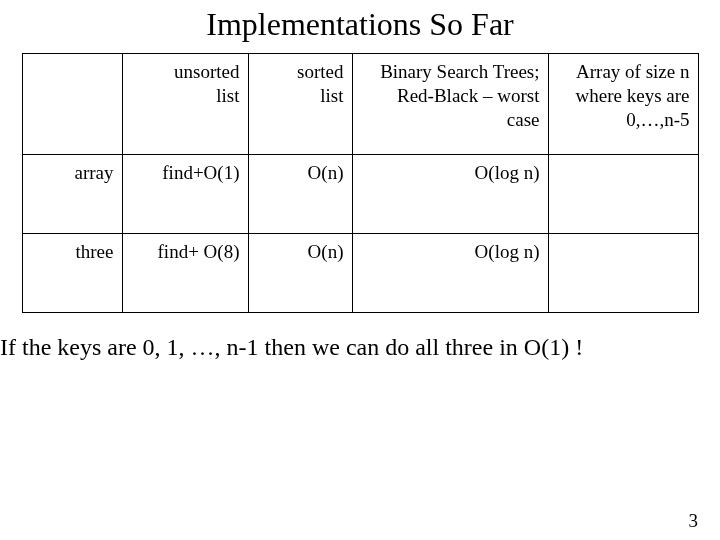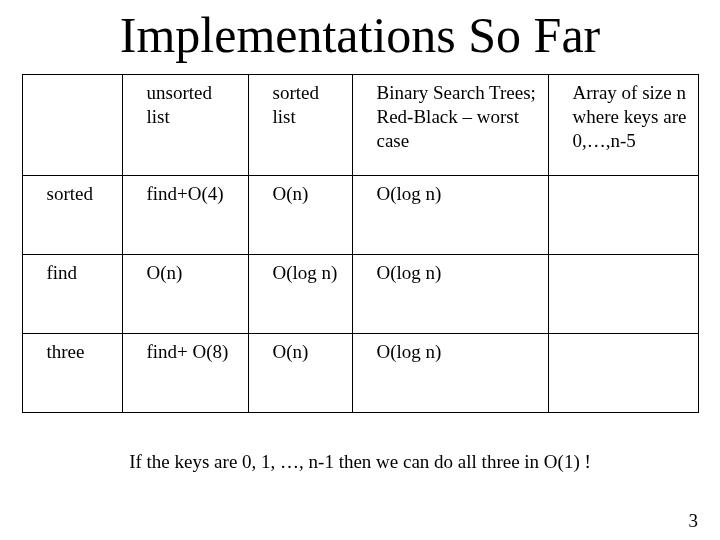"Implementations So Far" .title { font-size: 50px -> 32px }
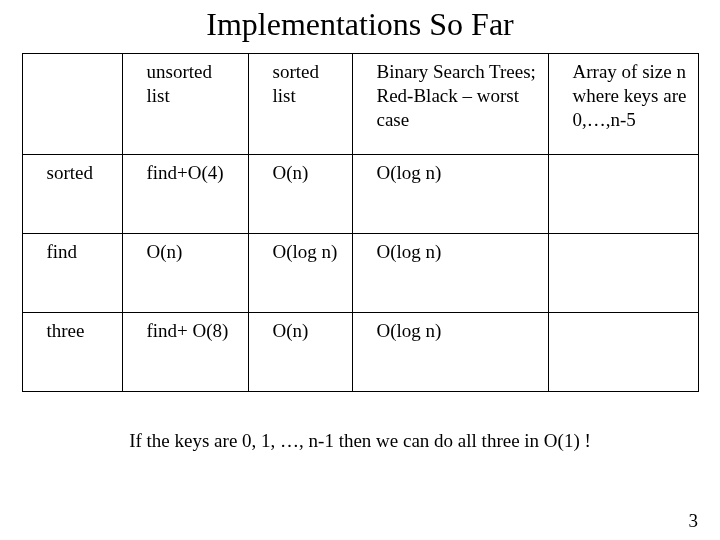"unsorted list" table.grid th, table.grid td { text-align: left -> right }
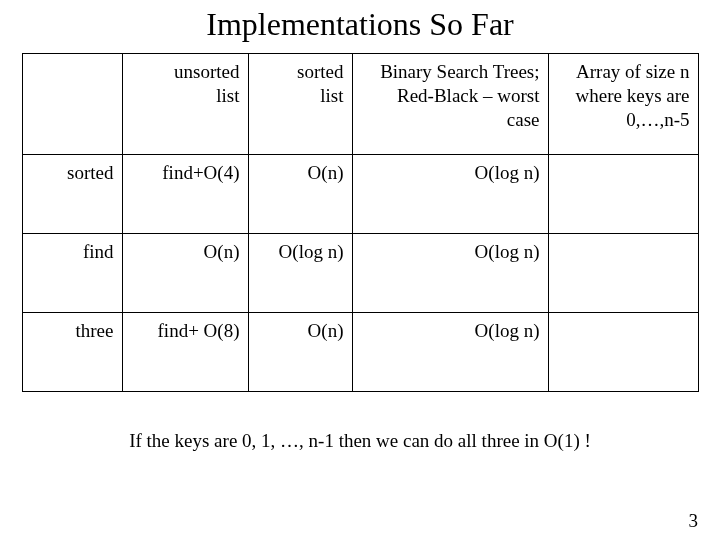"sorted" td.op { text: sorted -> array }
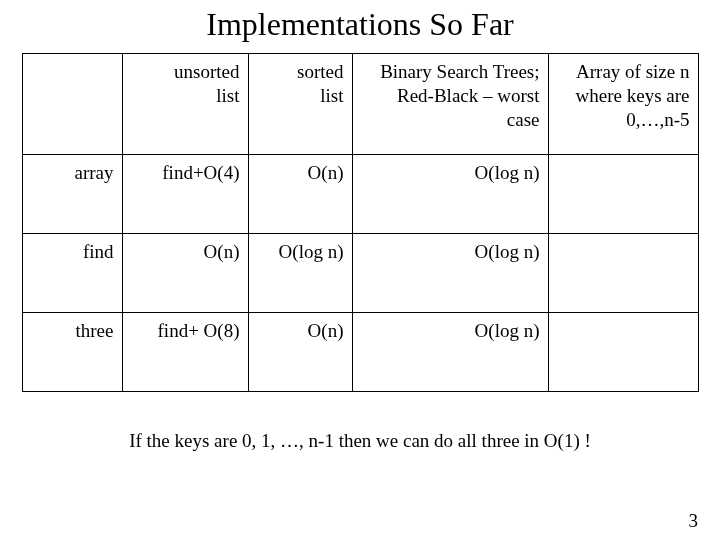"find+O(4)" td { text: 4 -> 1 }
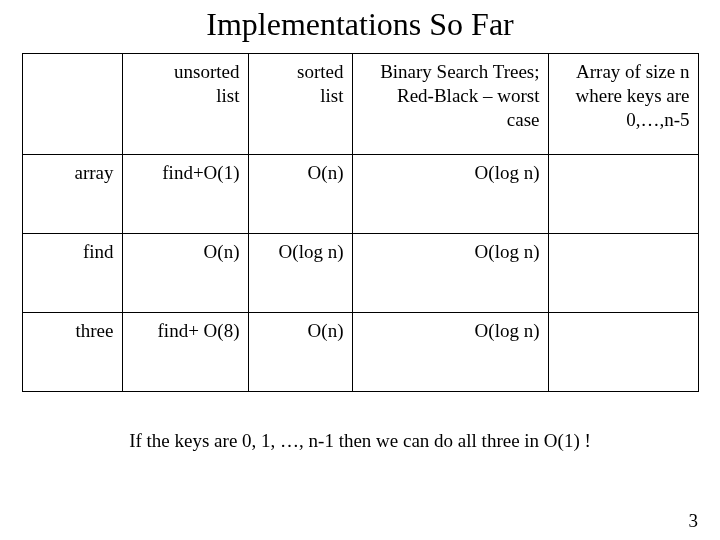"find" tr.body { html: <tr> <td>find</td> <td>O(n)</td> <td>O(log n)</td> <td>O(log n)</td> <td></td> </tr> -> none }
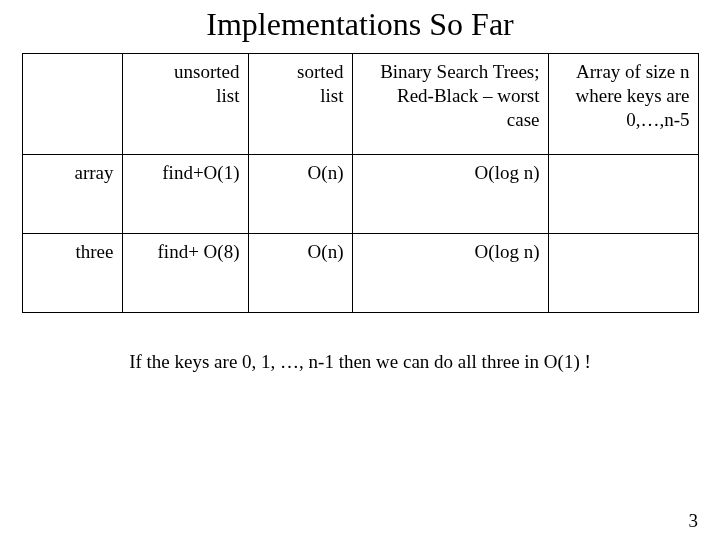"If the keys are 0," .caption { font-size: 19px -> 24px; margin-top: 38px -> 21px; text-align: center -> none }
